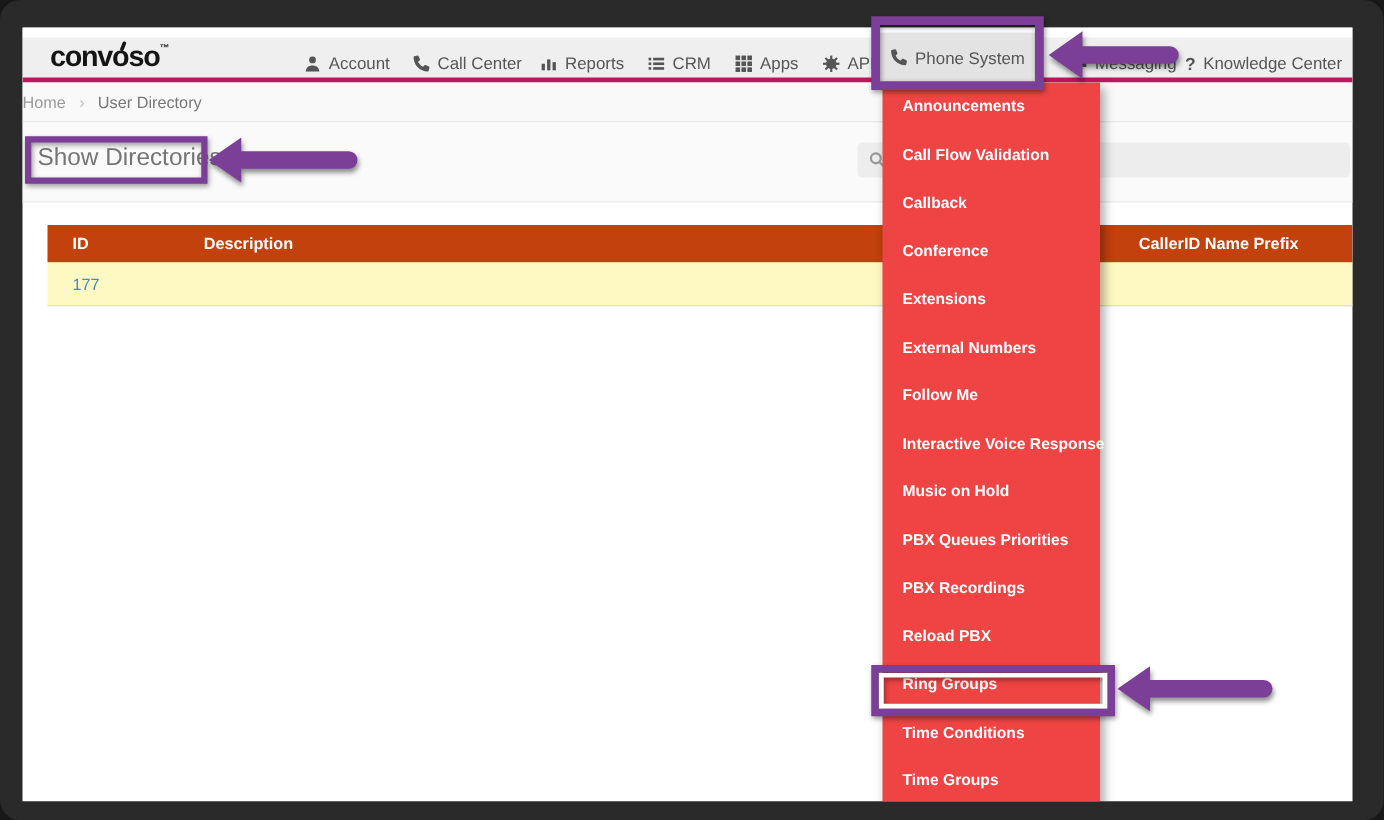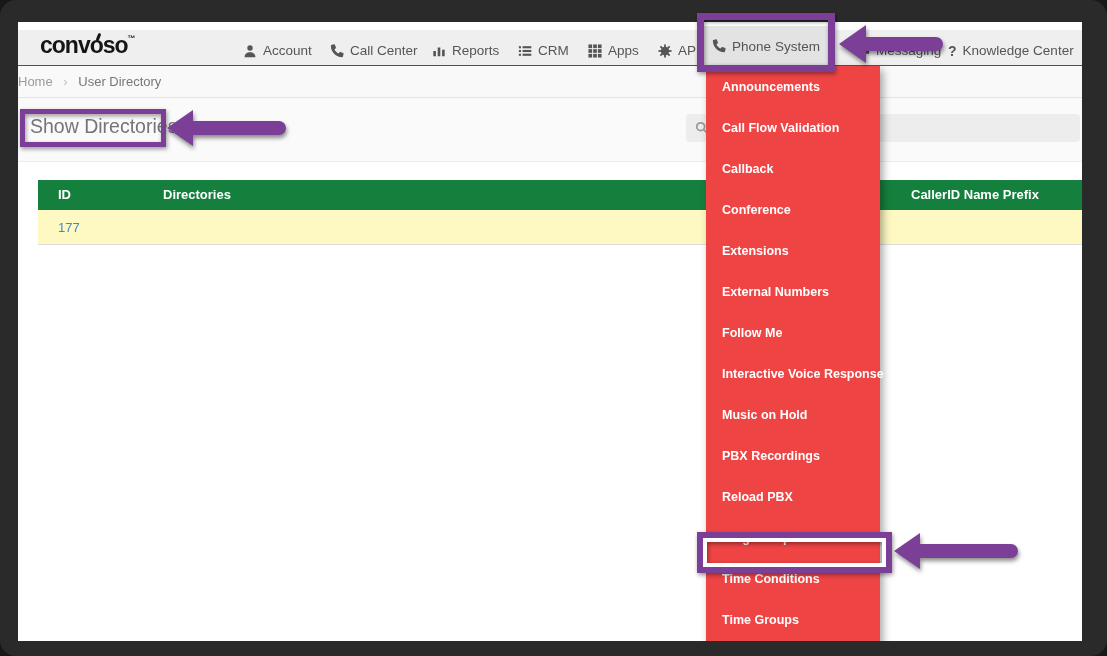"convoso™" .navbar { border-bottom: 1px solid #be185d -> 4px solid #be185d }
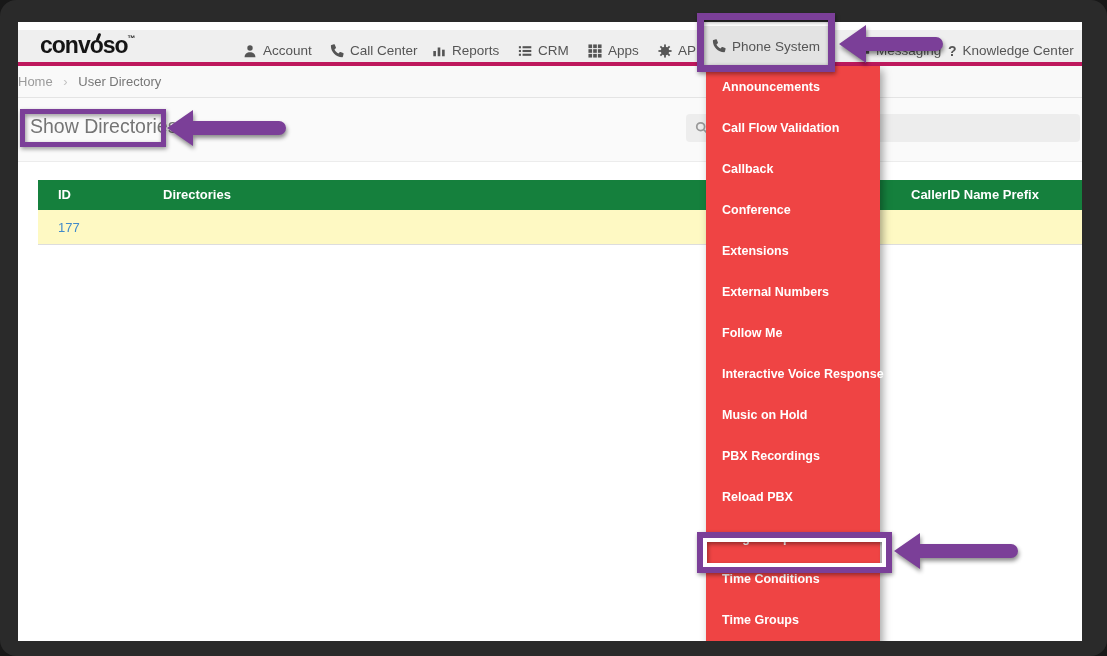"ID" .thead { background: #15803d -> #c2410c }
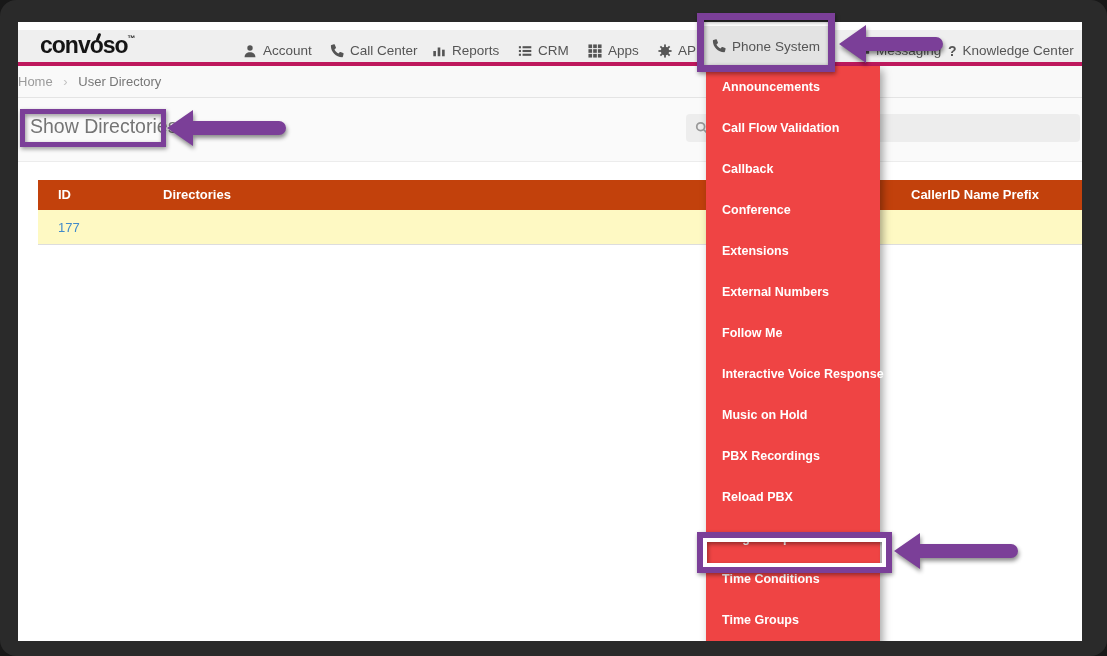"Directories" span.th-desc { text: Directories -> Description }
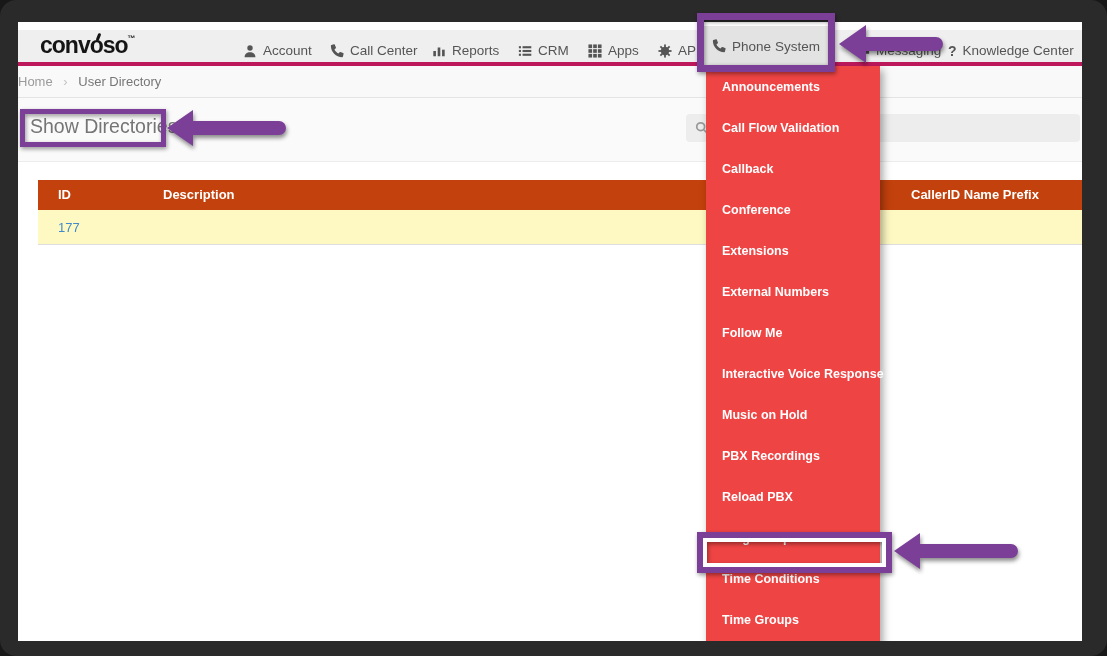"PBX Queues Priorities" li { html: none -> <li>PBX Queues Priorities</li> }
